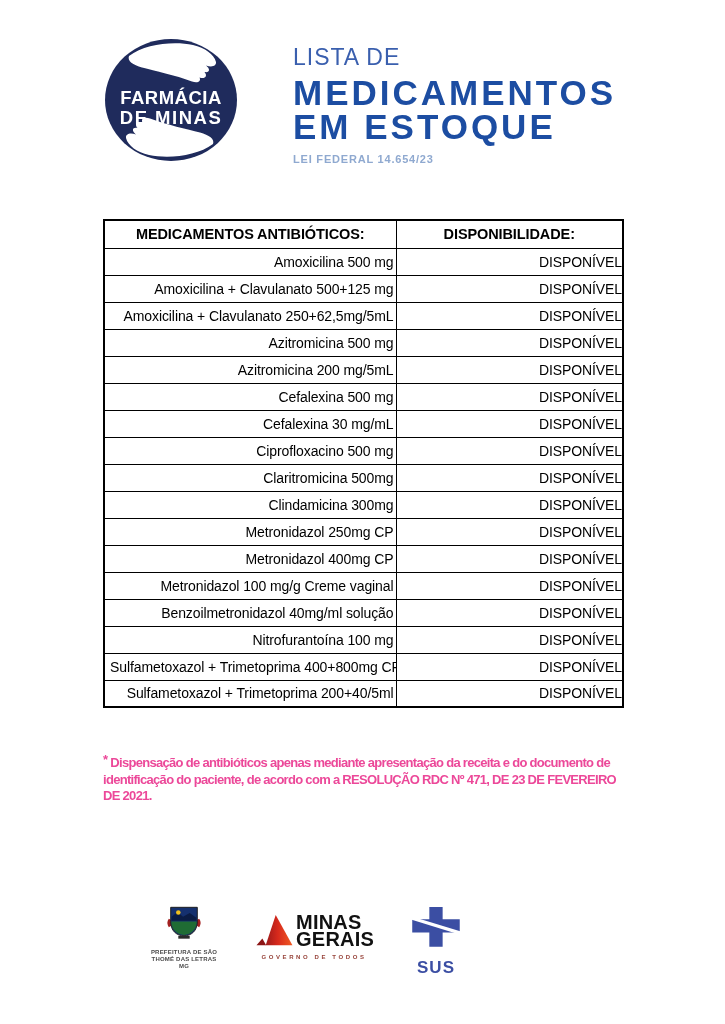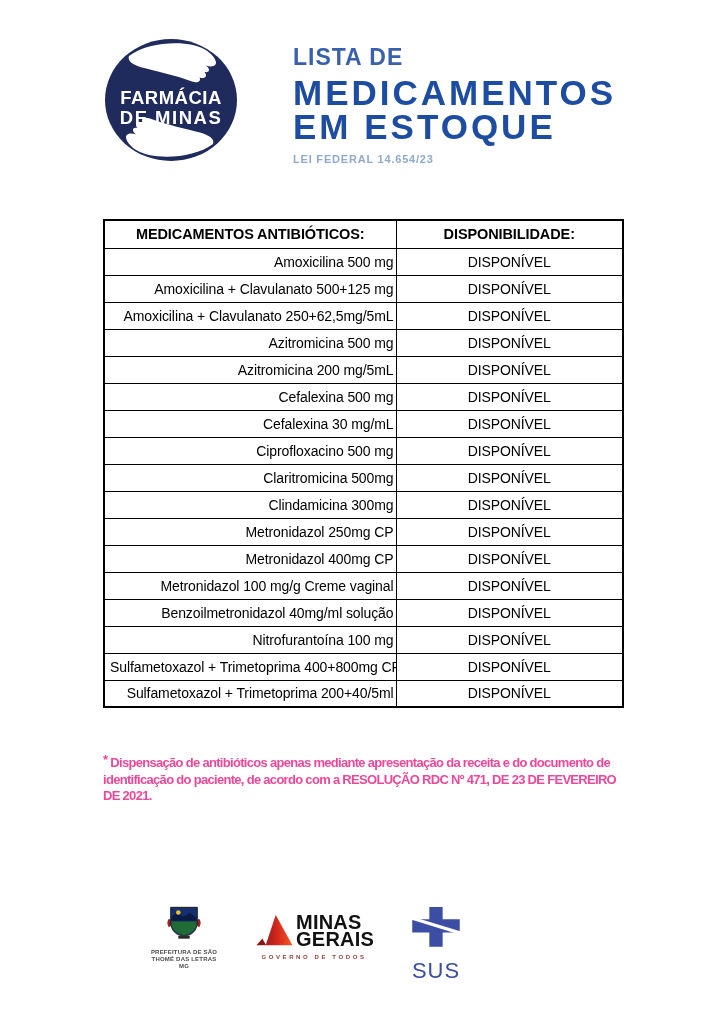"LISTA DE" .title-light { font-weight: 700 -> 400 }
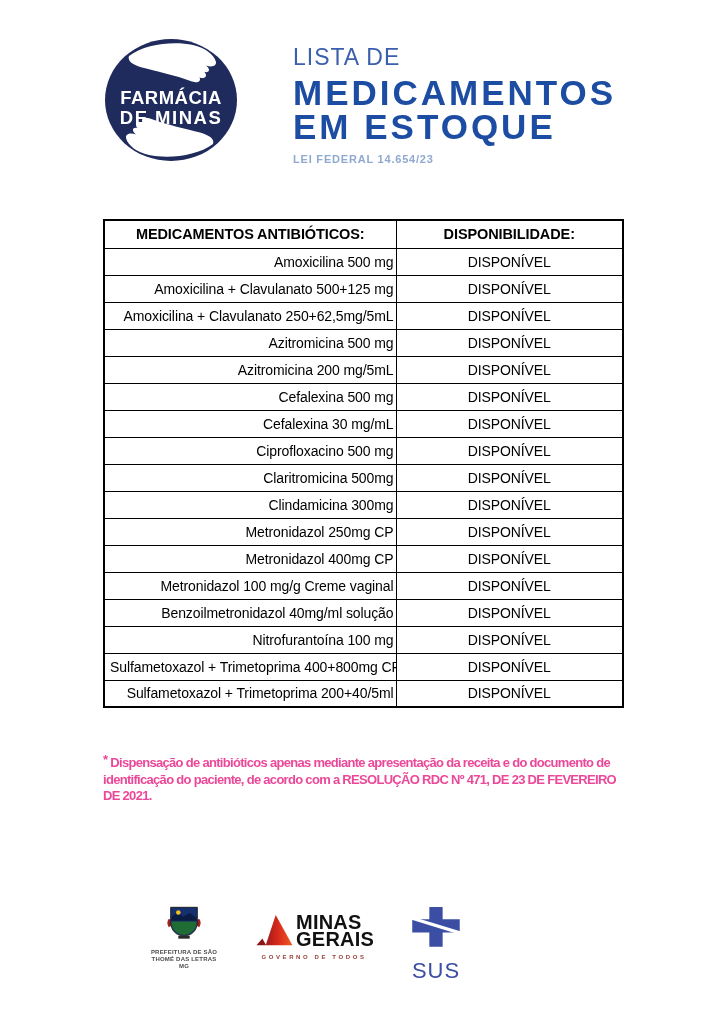"DISPONÍVEL" .med-table td.med-avail { text-align: center -> right }
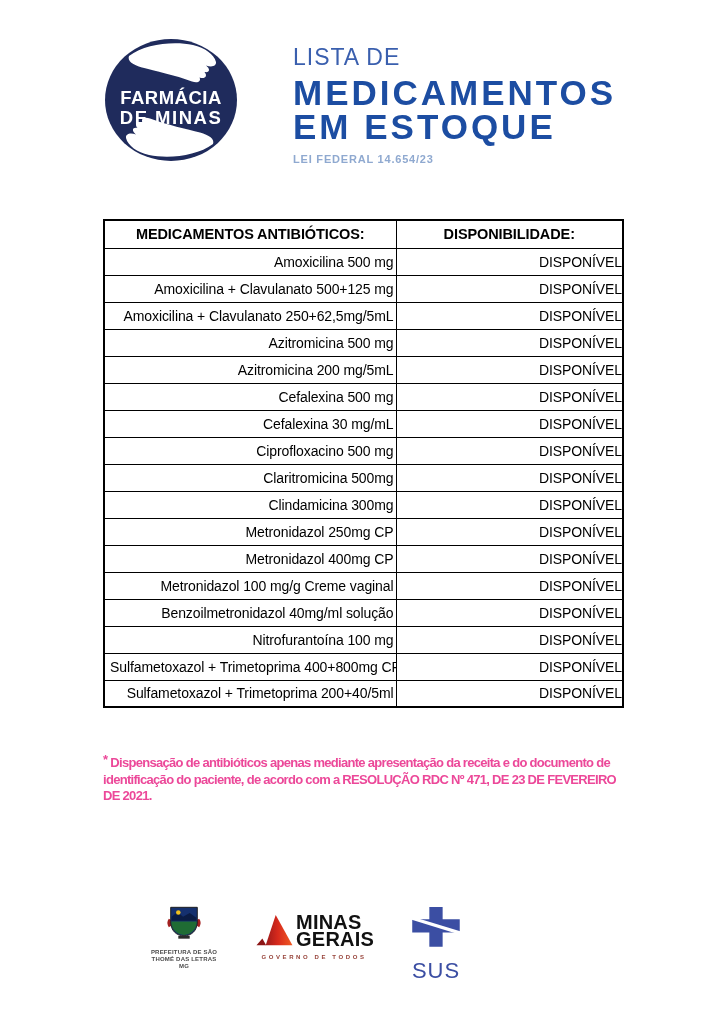"SUS" .sus-label { font-size: 22px -> 17px; font-weight: 400 -> 700 }
